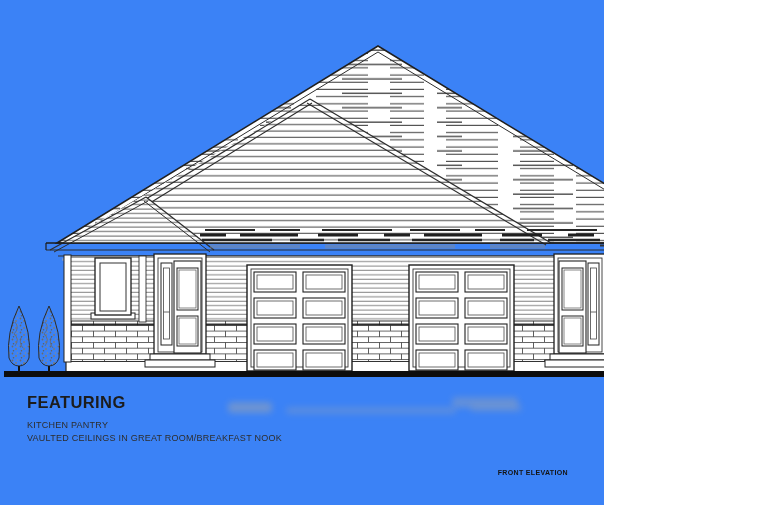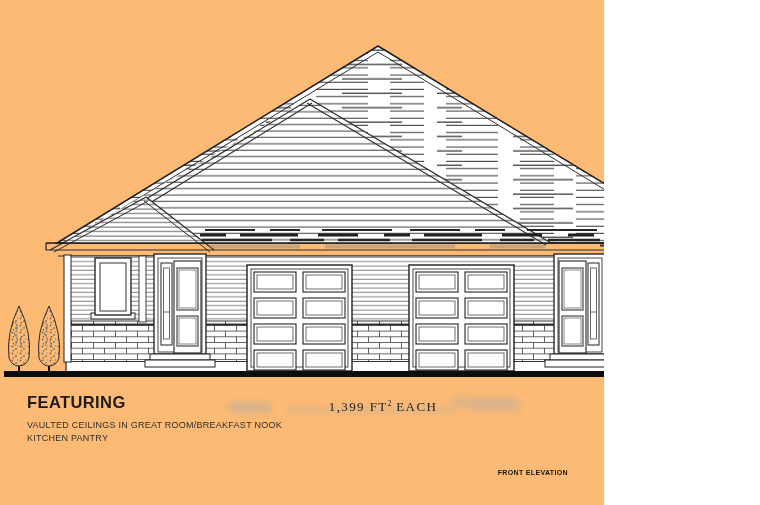"FEATURING" #canvas { background: #fdba74 -> #3b82f6 }
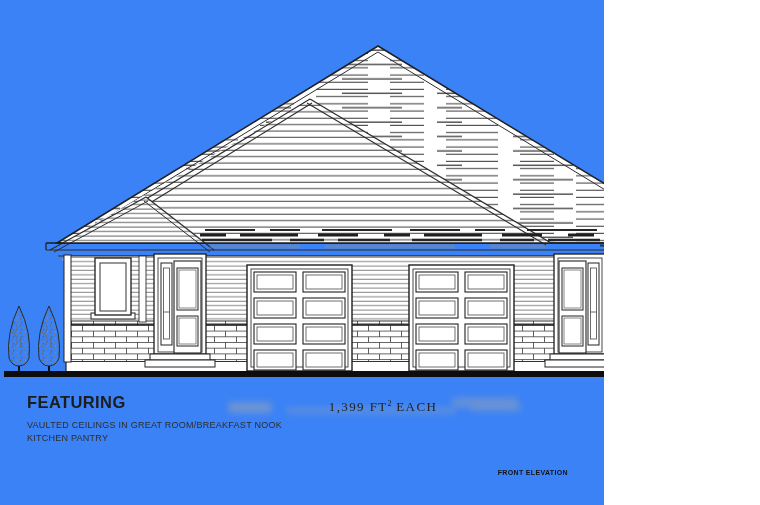"1,399 FT2 EACH" div.a { html: <div><span>1,399 FT</span><sup>2</sup>&nbsp;<span>EACH</span></div> -> none }
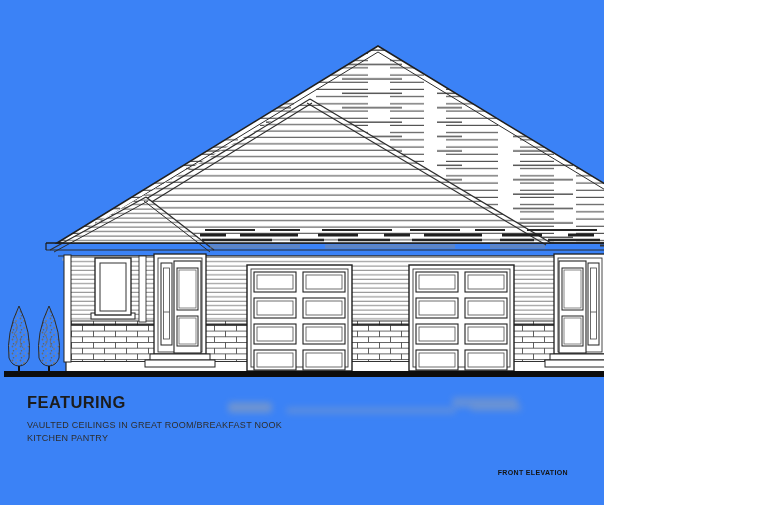"VAULTED CEILINGS IN GREAT ROOM/BREAKFAST" div.it { order: before "KITCHEN PANTRY" -> after "KITCHEN PANTRY" }
